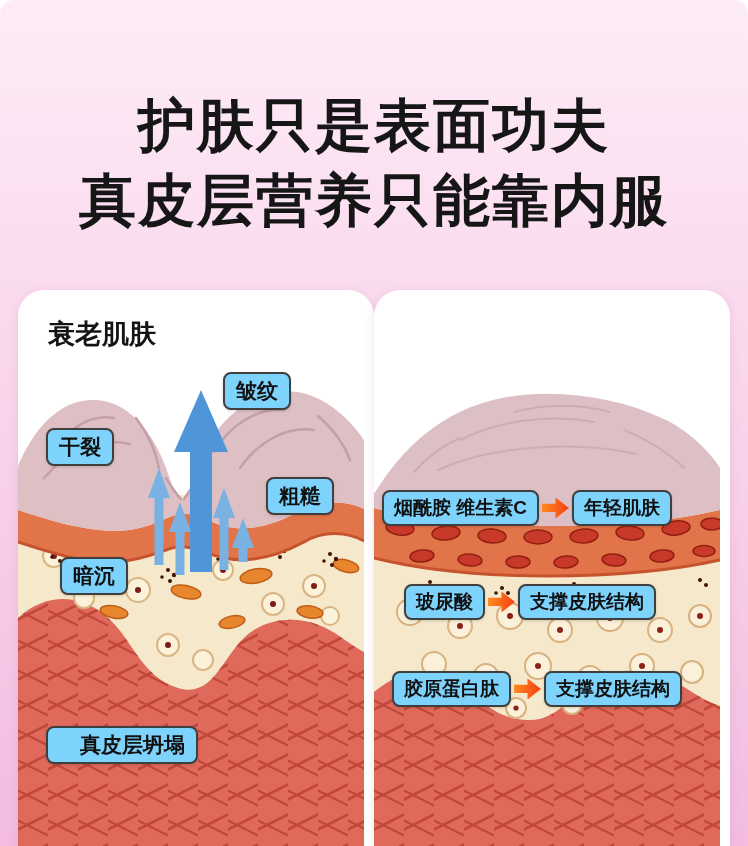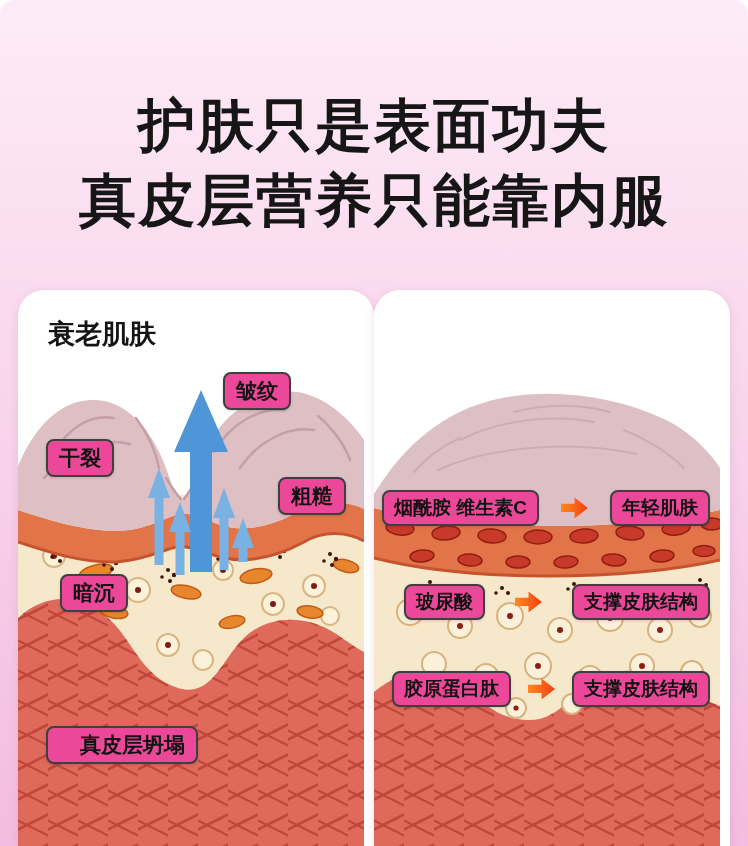"皱纹" .pill { background: #ec4899 -> #7dd3fc }
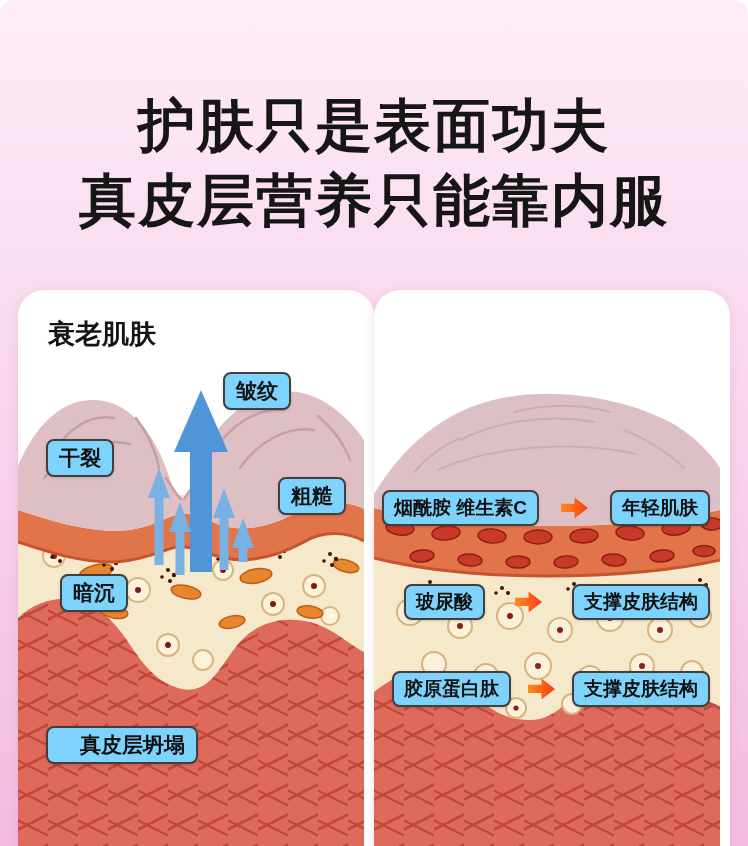"干裂" div.pill { top: 79px -> 68px }
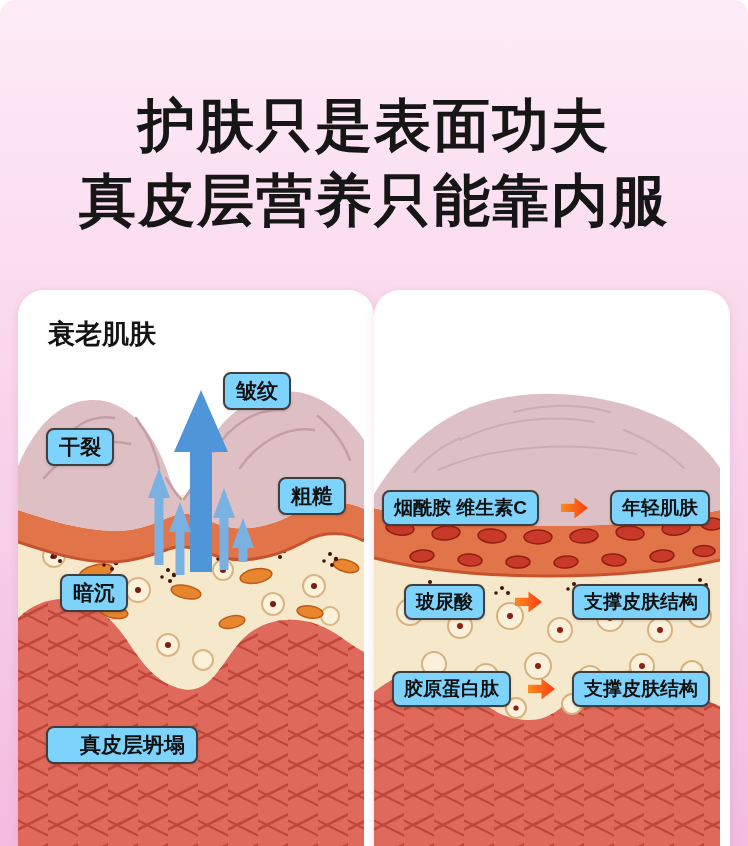"粗糙" div.pill { left: 260px -> 248px }
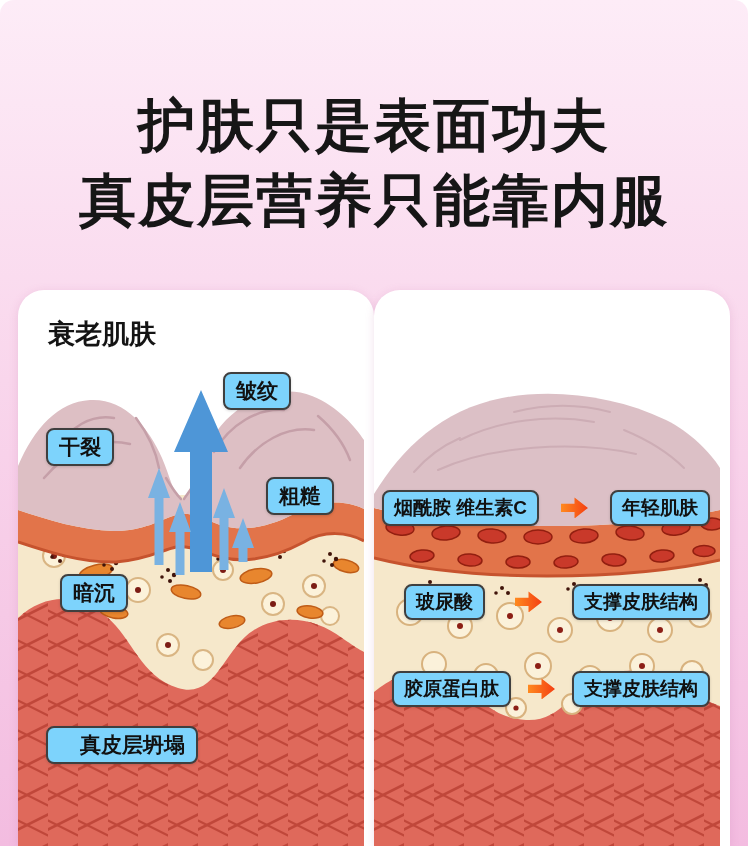"烟酰胺 维生素C" .row { justify-content: space-between -> flex-start }
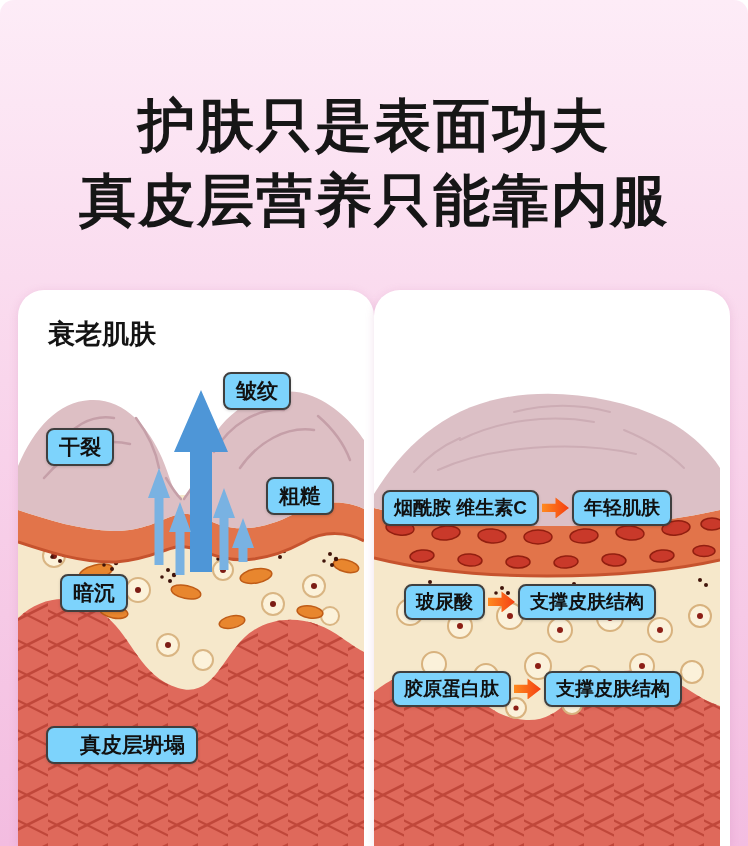"暗沉" div.pill { top: 214px -> 197px }
